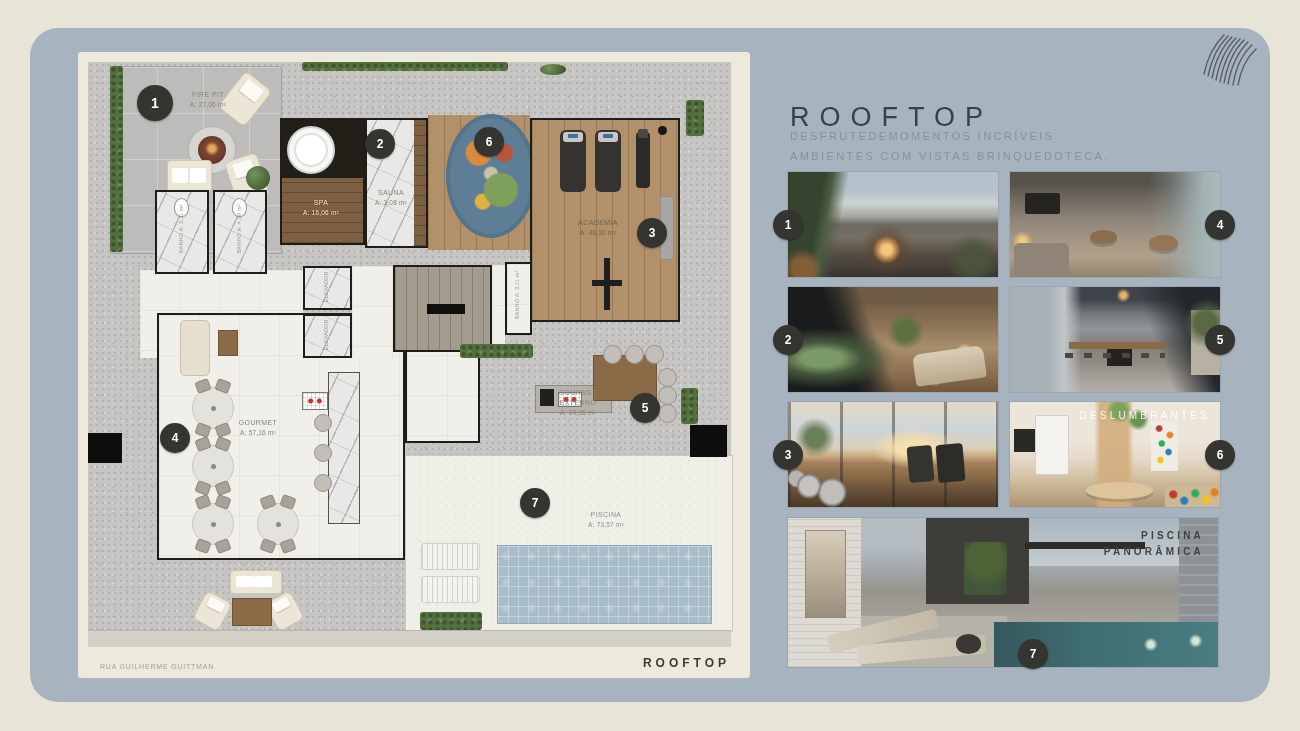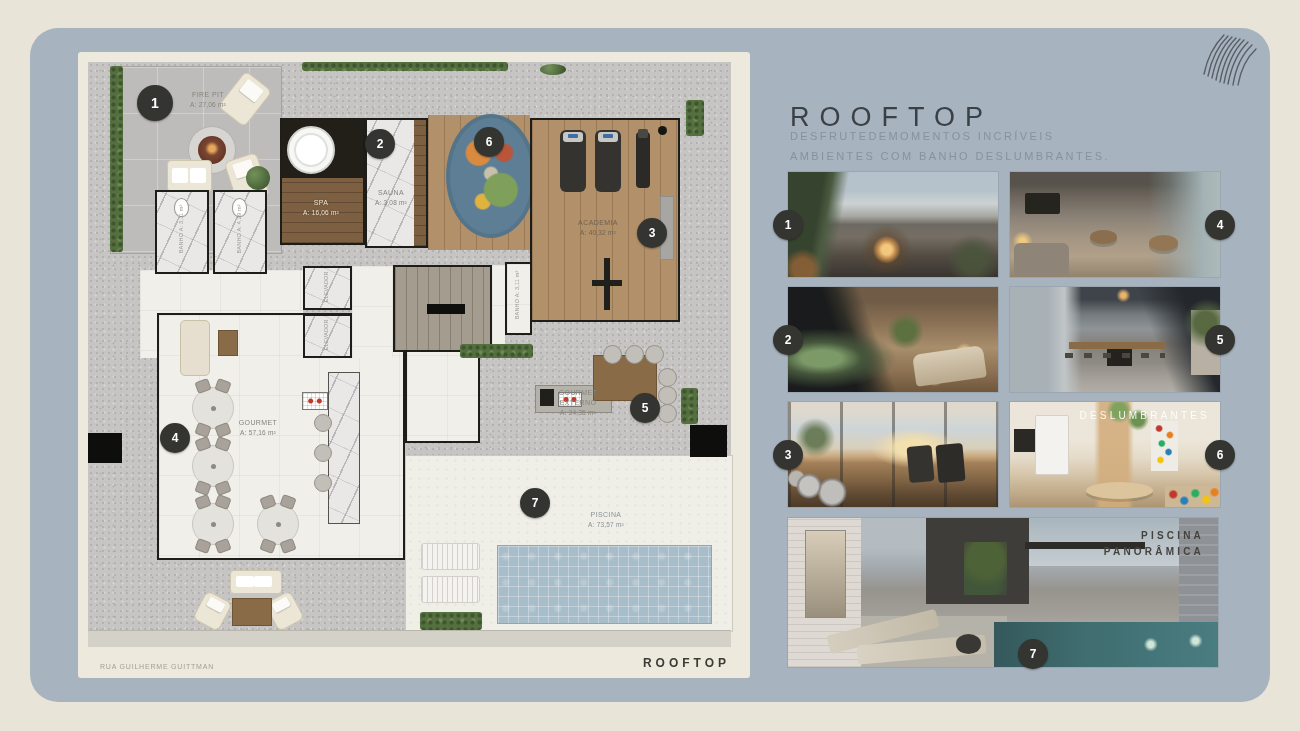"AMBIENTES COM BANHO DESLUMBRANTES." div { text: BANHO DESLUMBRANTES -> VISTAS BRINQUEDOTECA }
